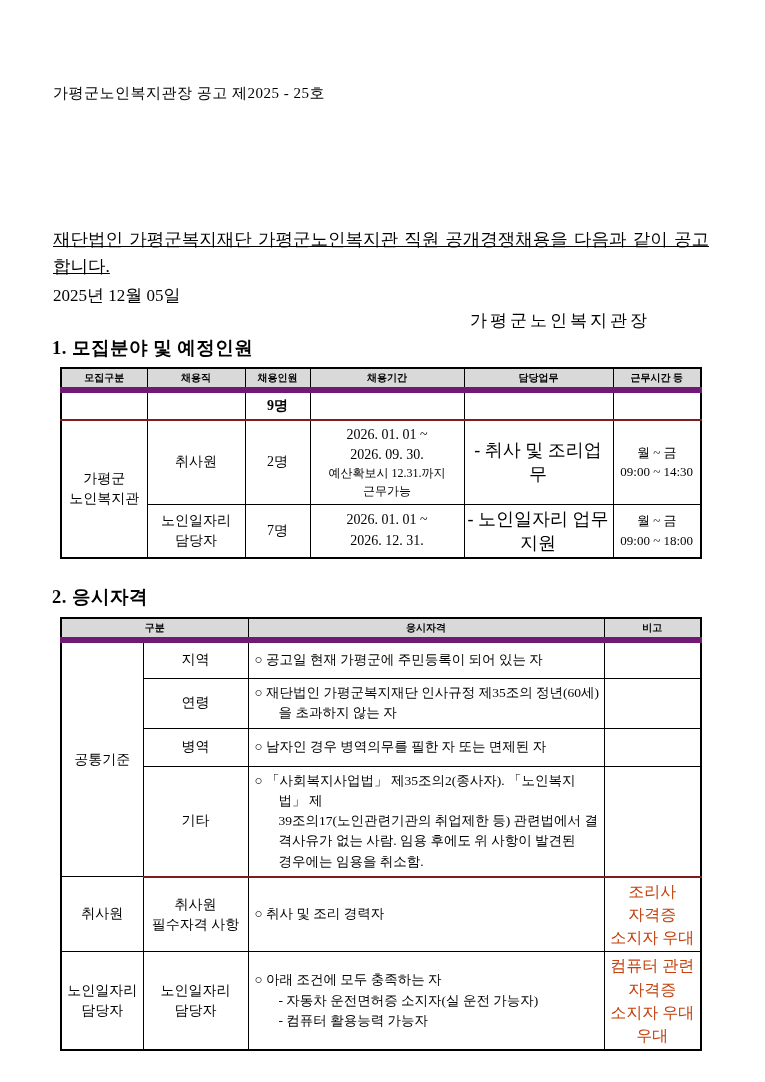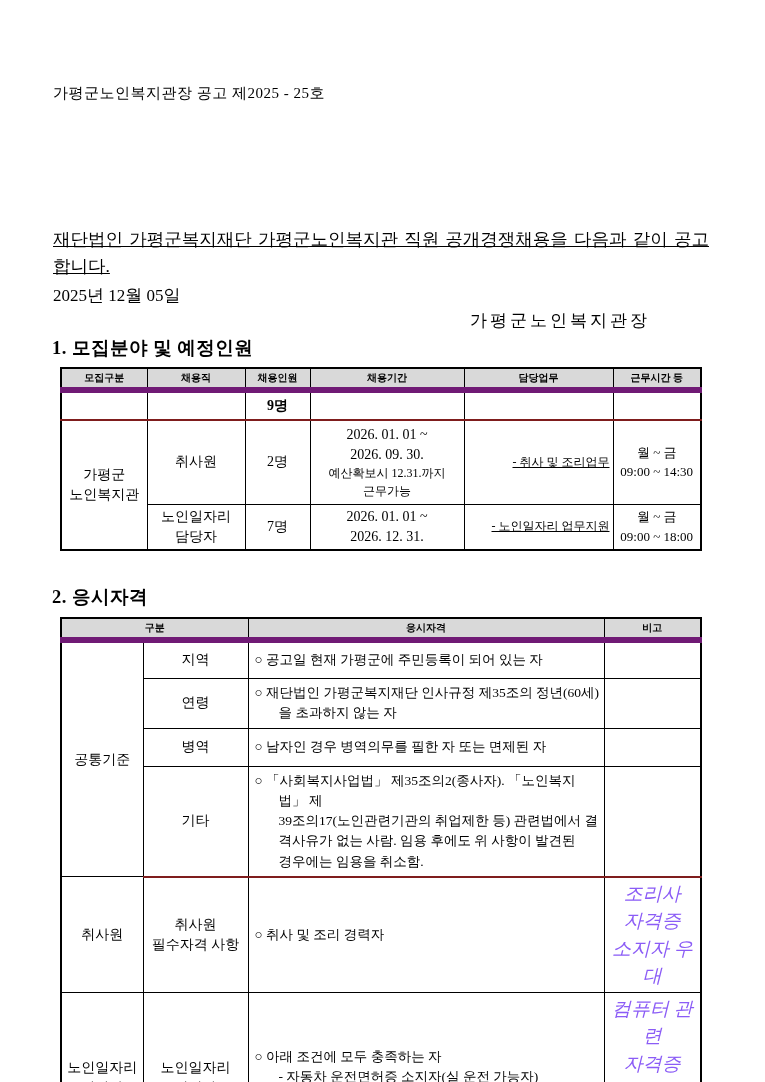"- 취사 및 조리업무" .duty-cell { font-size: 12px -> 18px; text-align: right -> center; text-decoration: underline -> none }
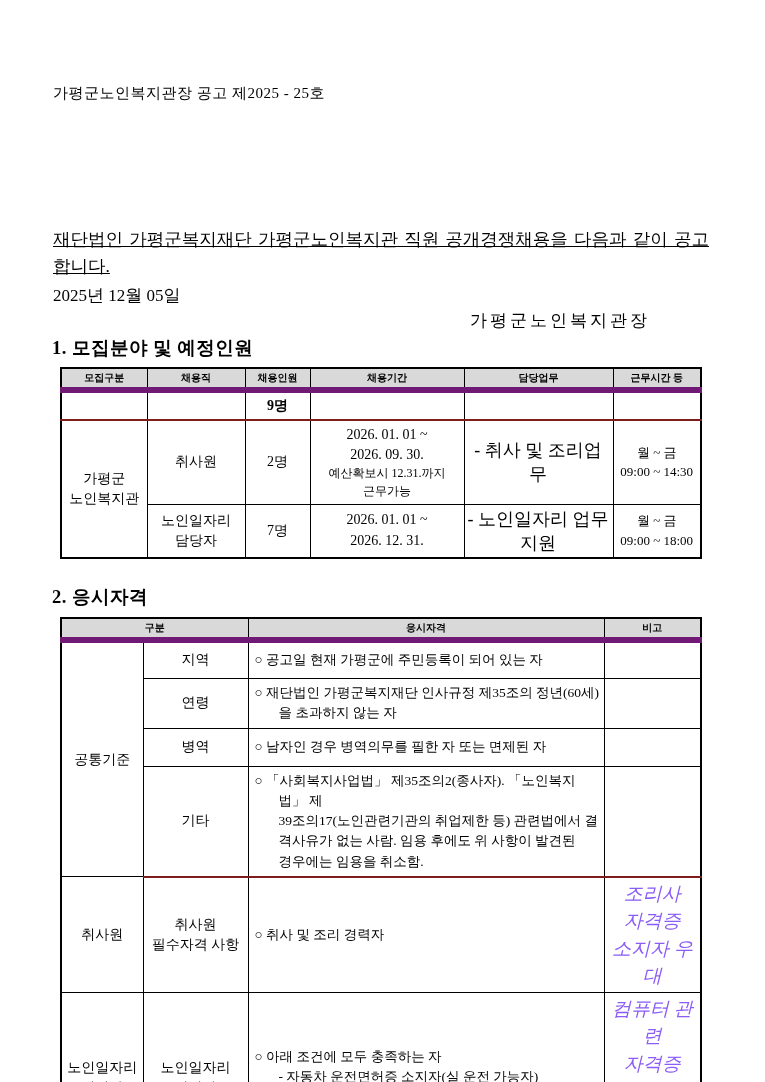"조리사" .note-cell { color: #8b5cf6 -> #c2410c; font-size: 19px -> 16px; font-style: italic -> none }
